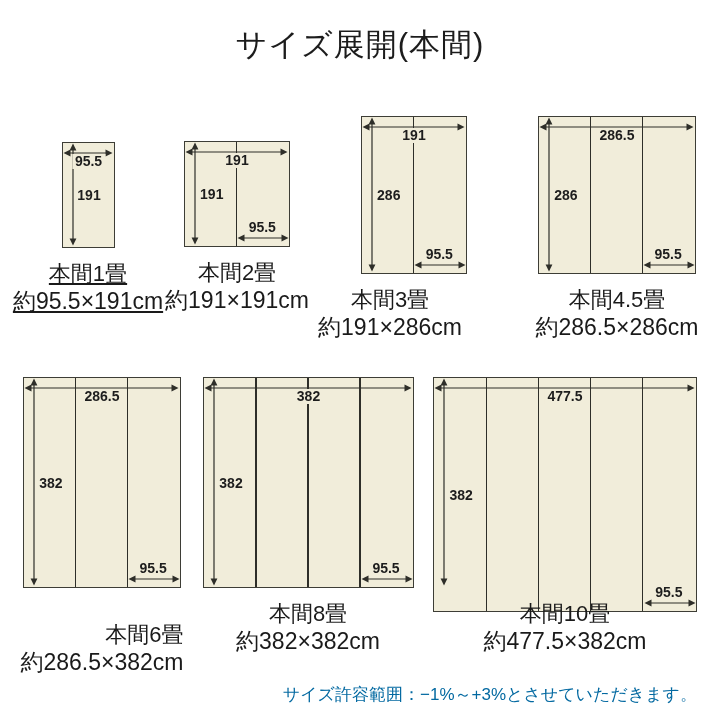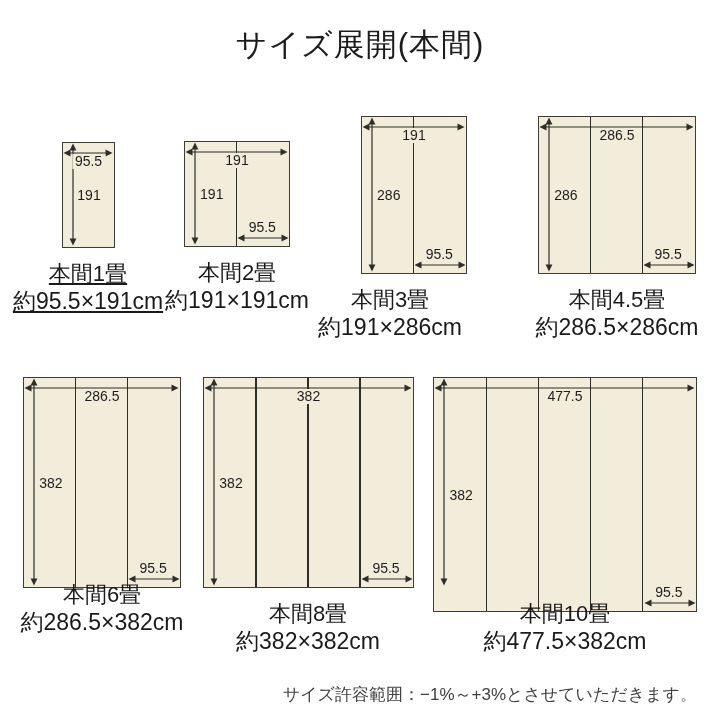"191" .dim-label { font-weight: none -> bold }
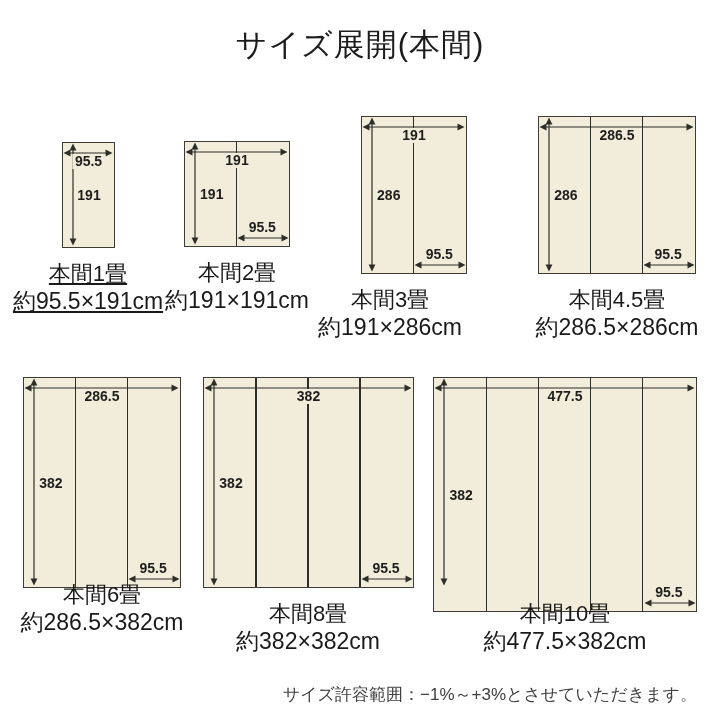"本間6畳" div.caption { text-align: none -> right; top: 582px -> 622px }
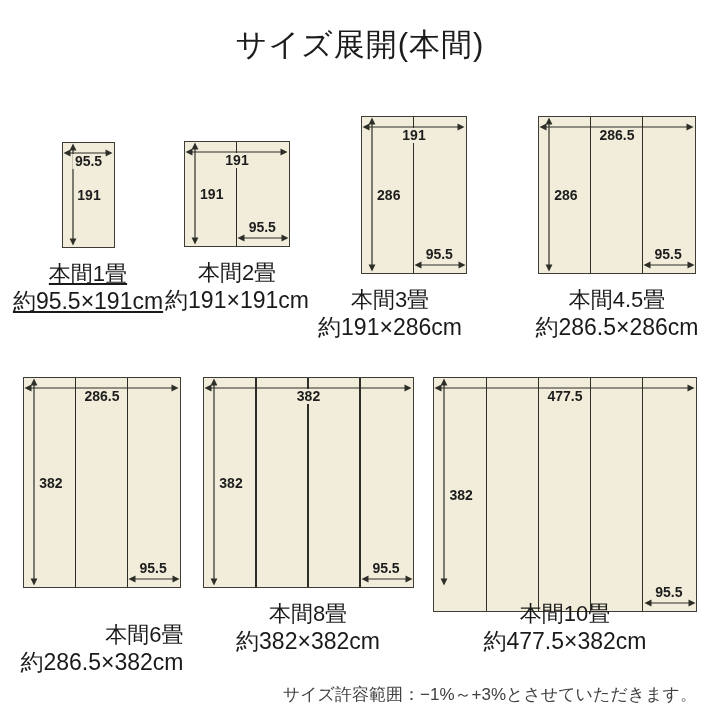"サイズ許容範囲：−1%～+3%とさせていただきます。" .footnote { color: #404040 -> #0369a1 }
